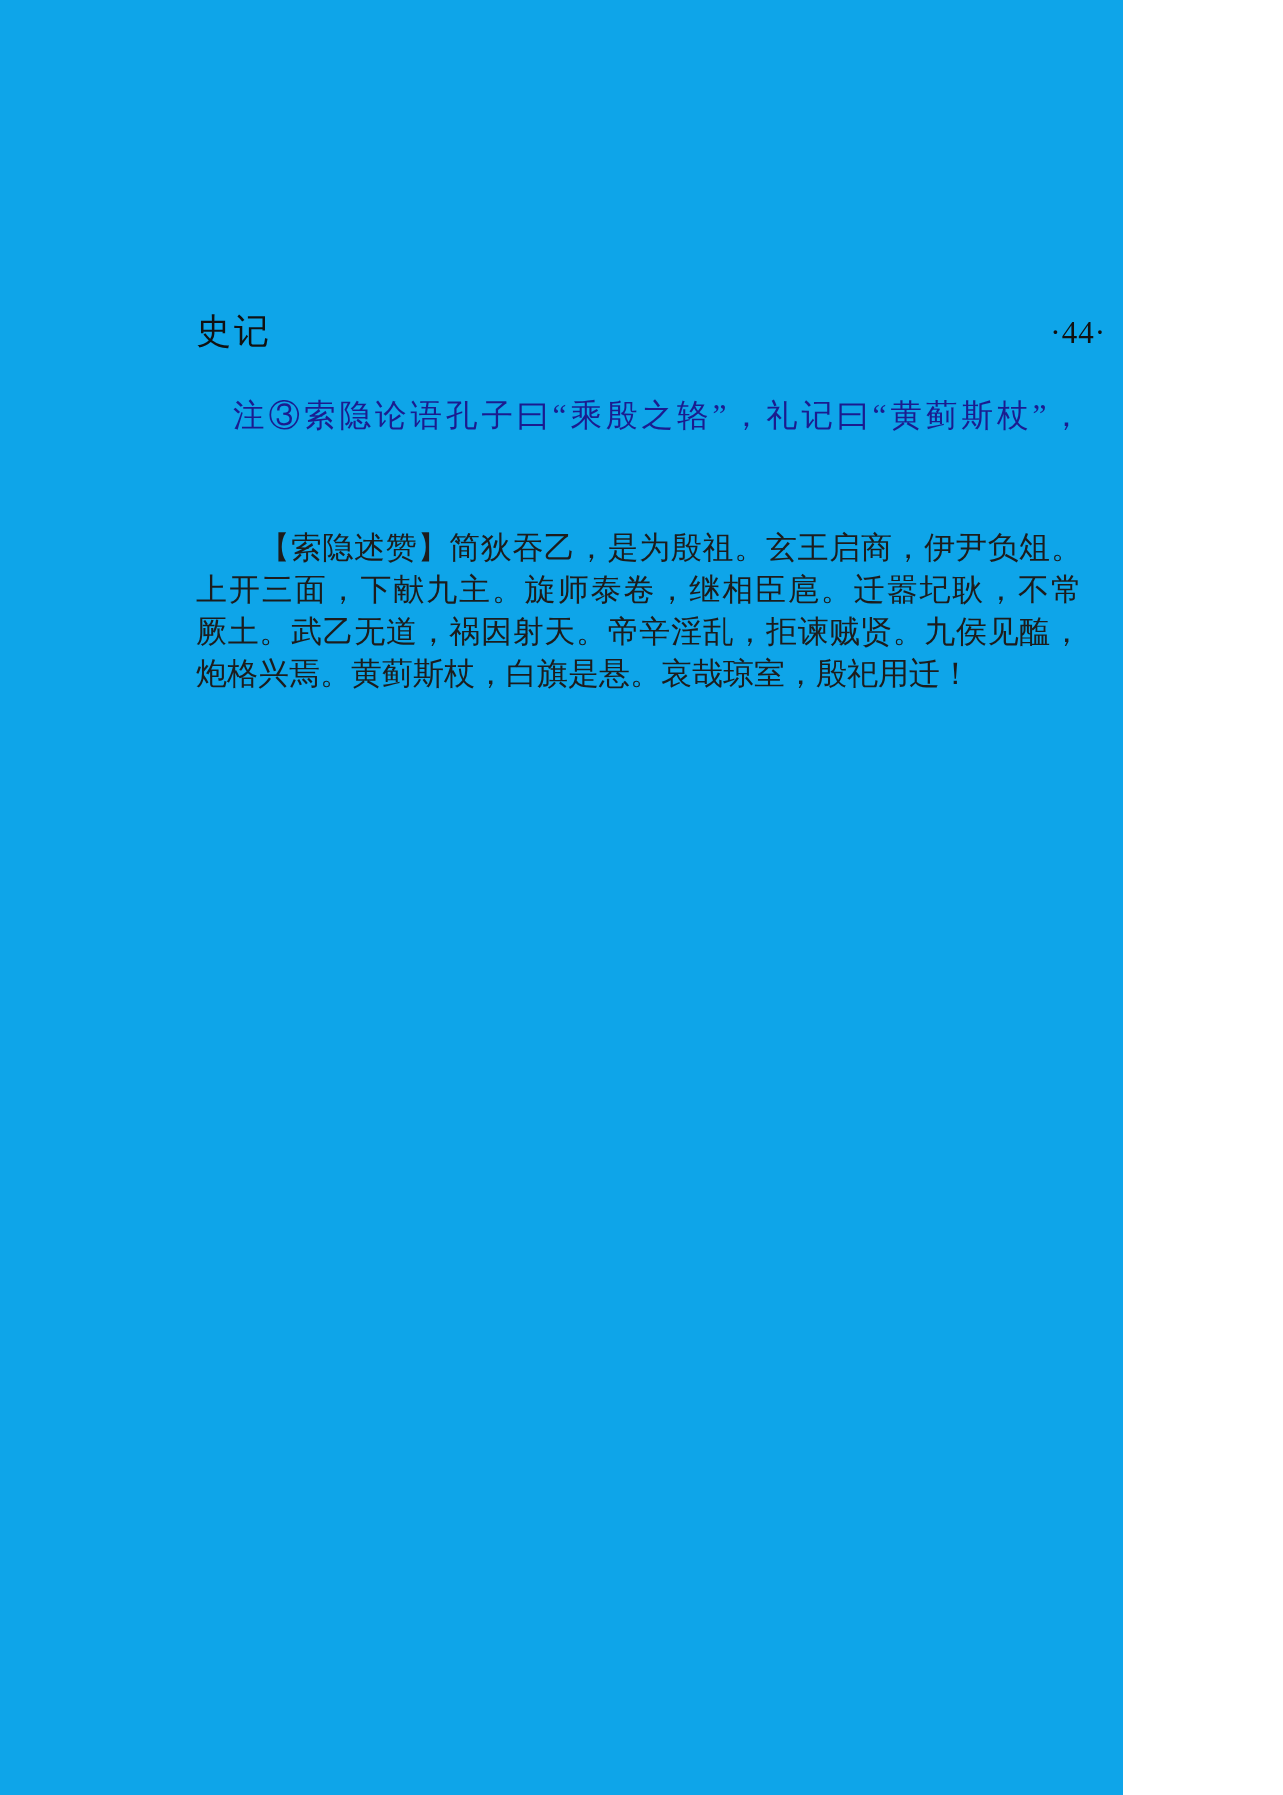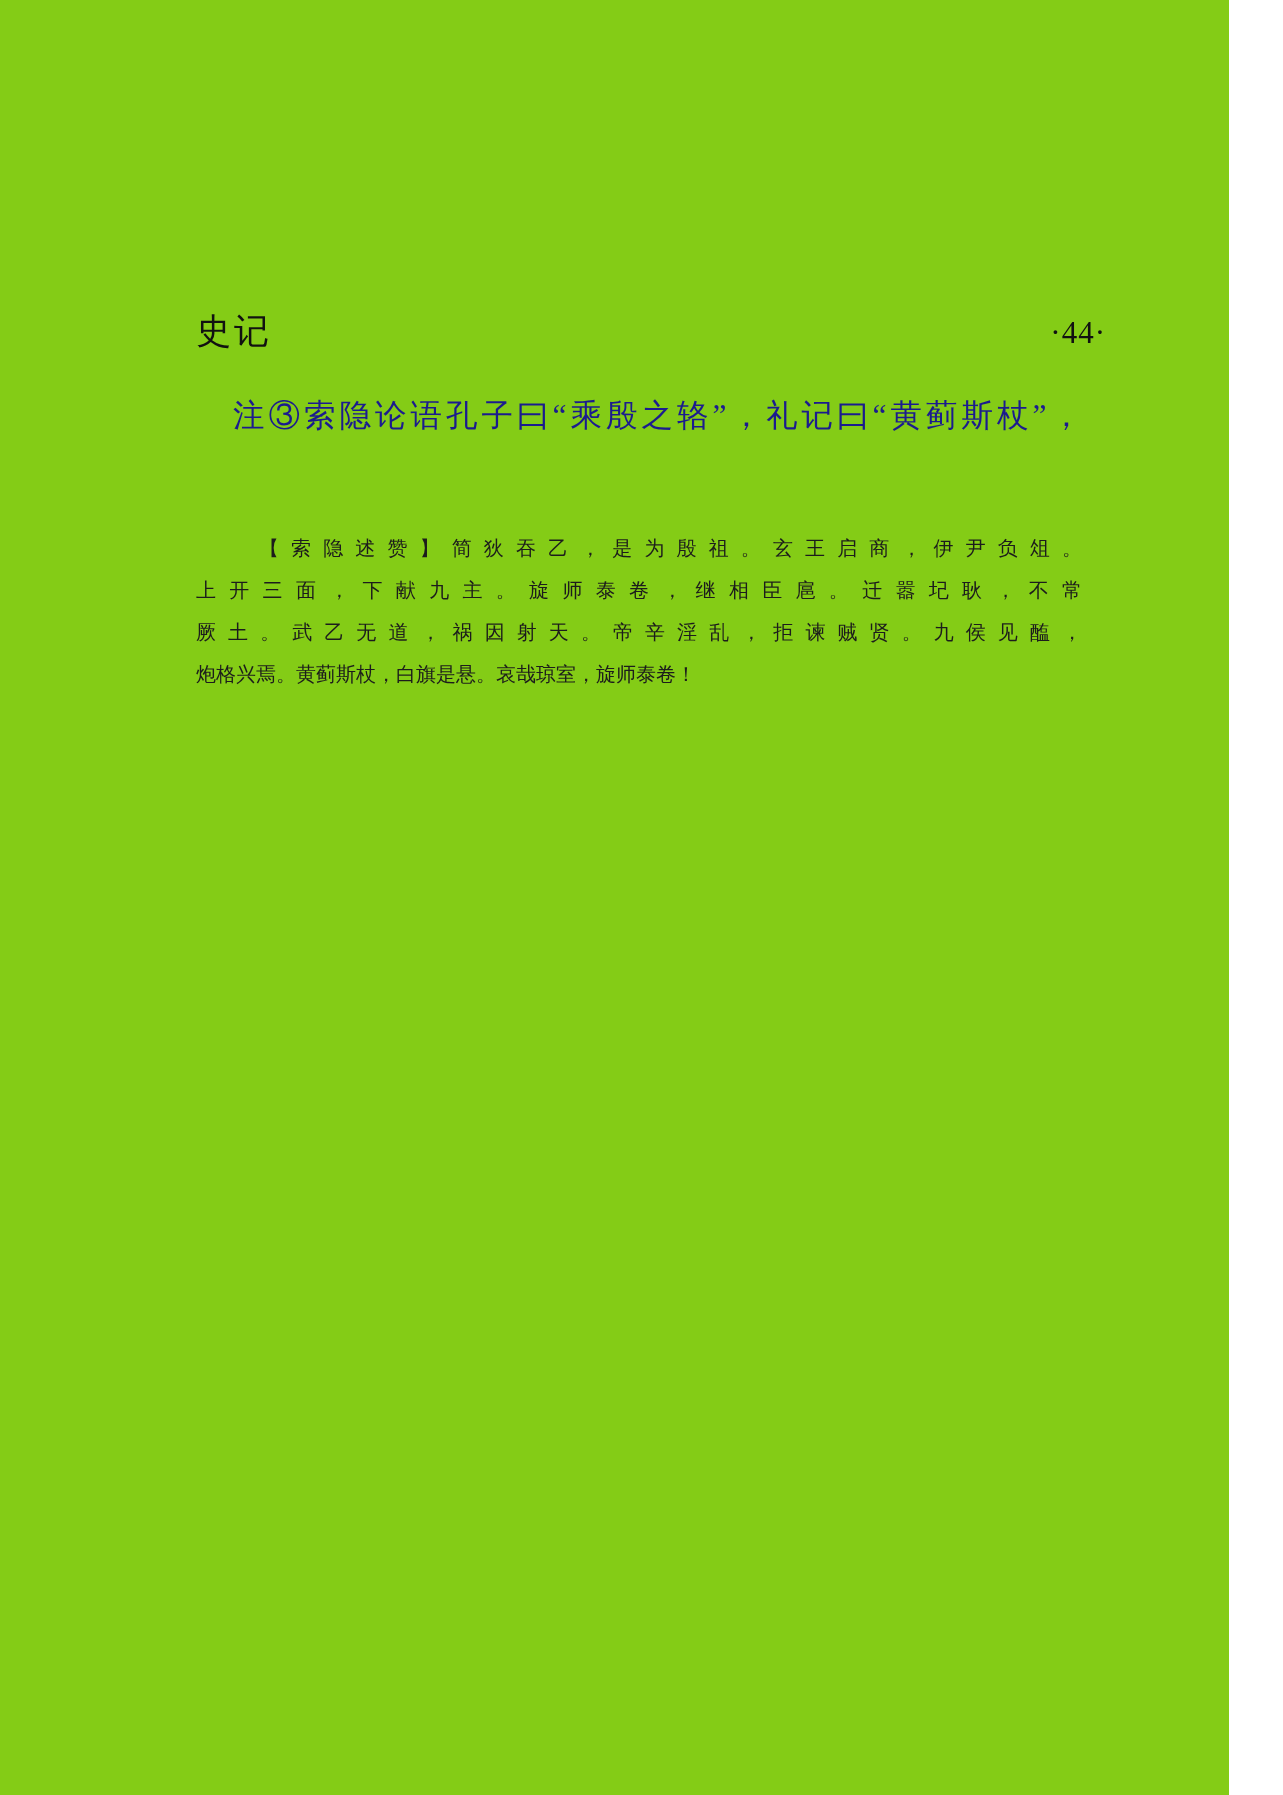"史记" .page { background: #84cc16 -> #0ea5e9; width: 1229px -> 1123px }
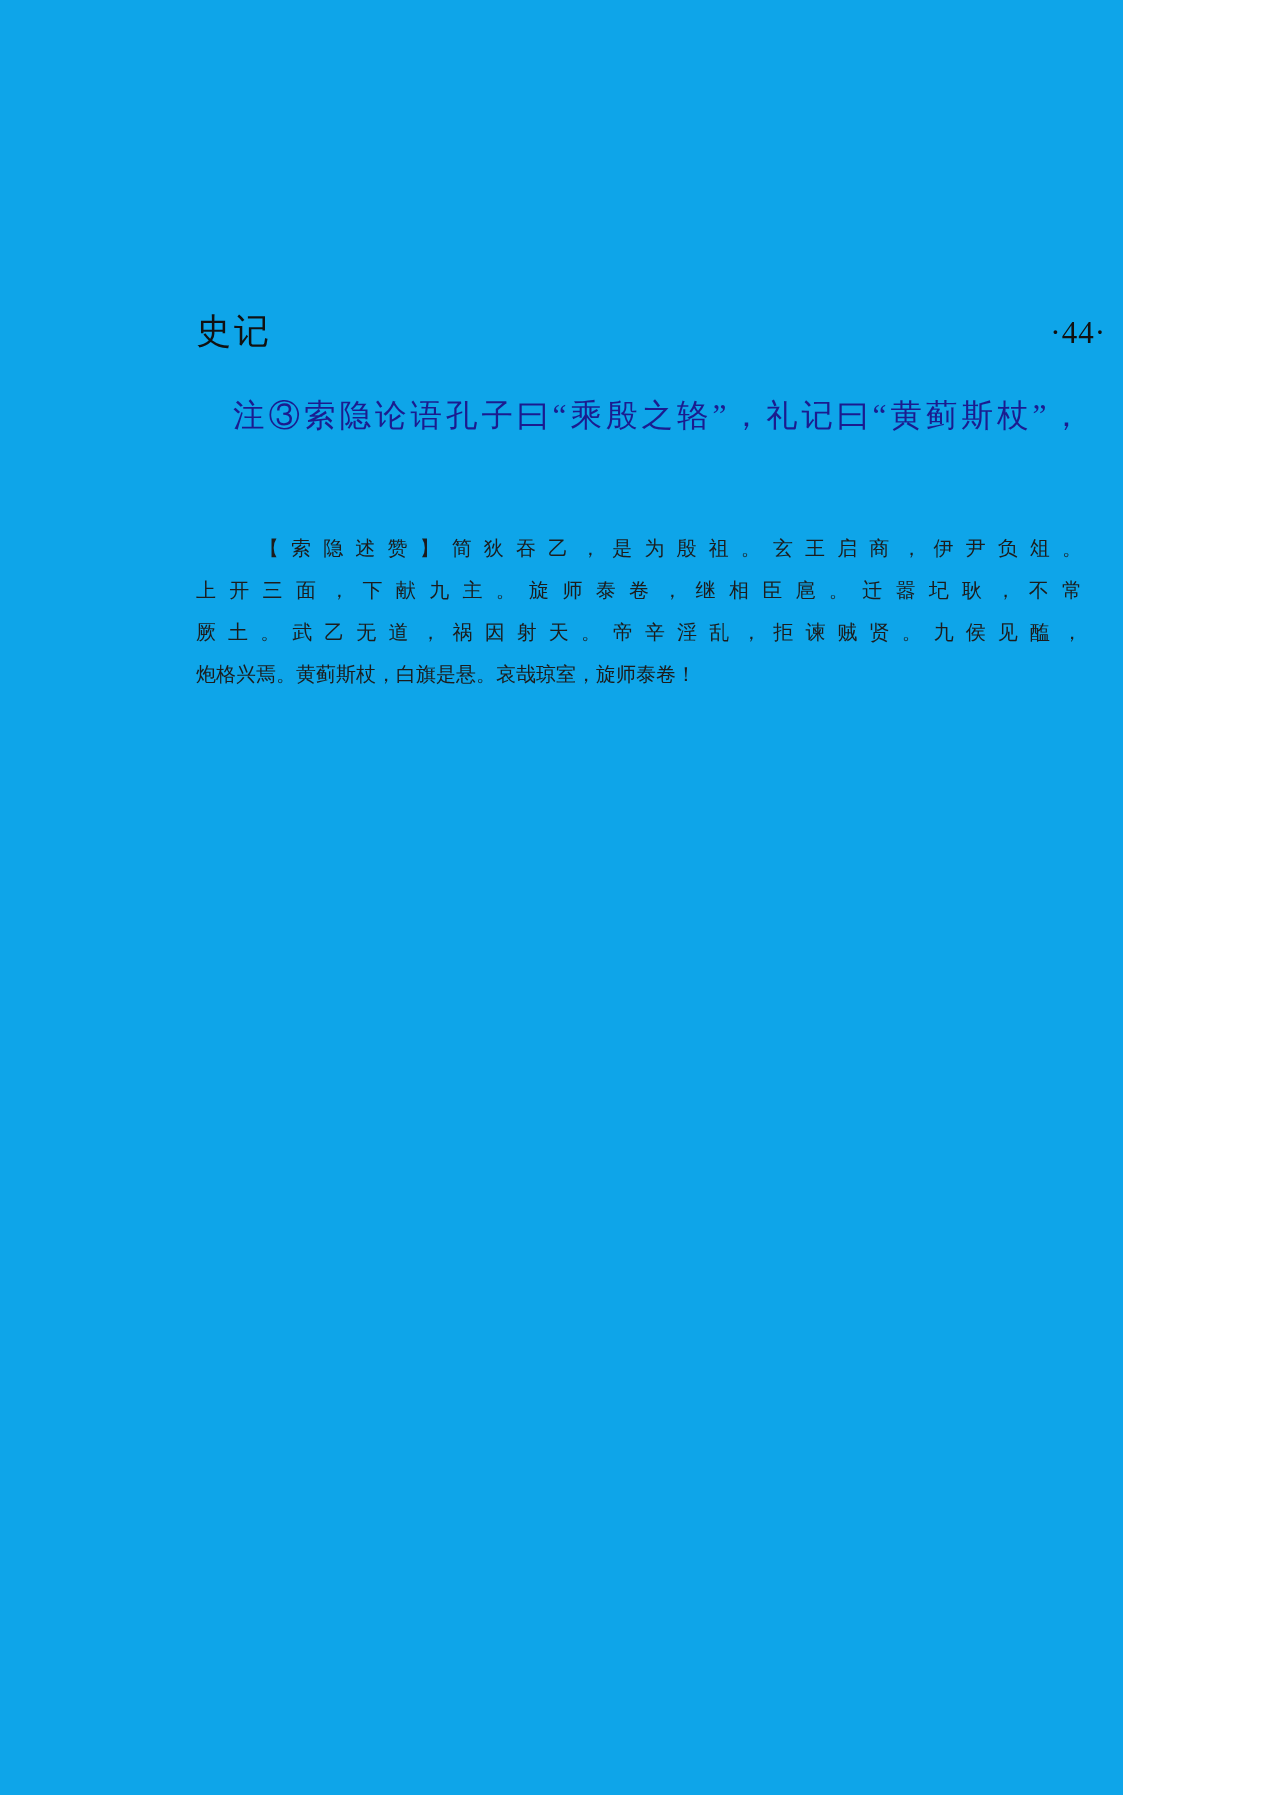"【索隐述赞】简狄吞乙，是为殷祖。玄王启商，伊尹负俎。" .body-para { font-size: 20px -> 31px }
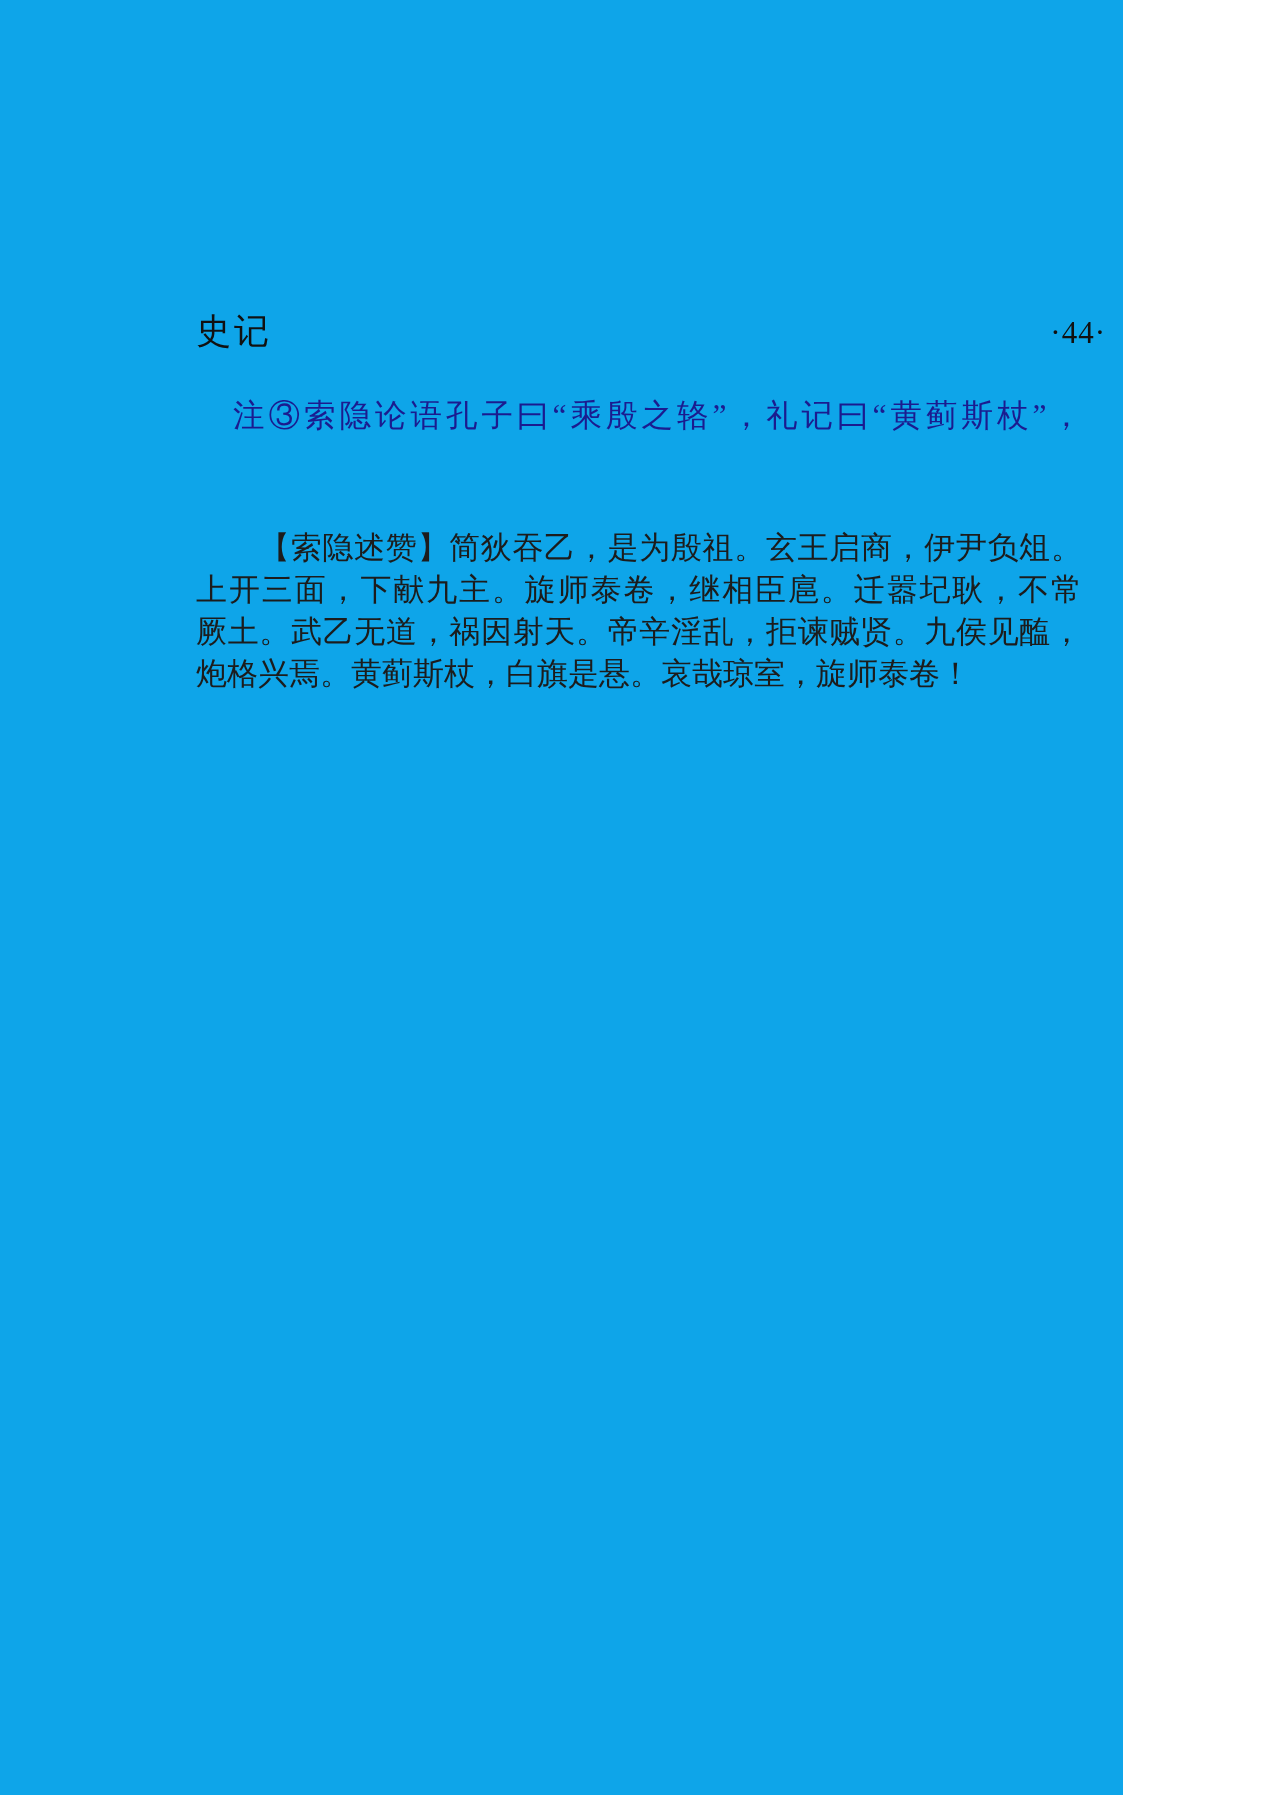"炮格兴焉。黄蓟斯杖，白旗是悬。哀哉琼室，旋师泰卷！" div.line { text: 旋师泰卷 -> 殷祀用迁 }
